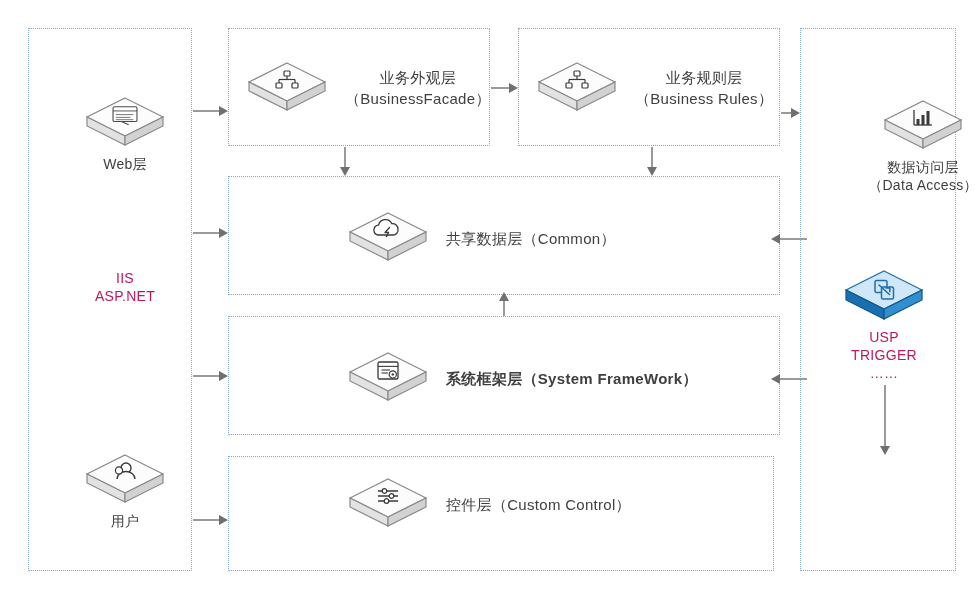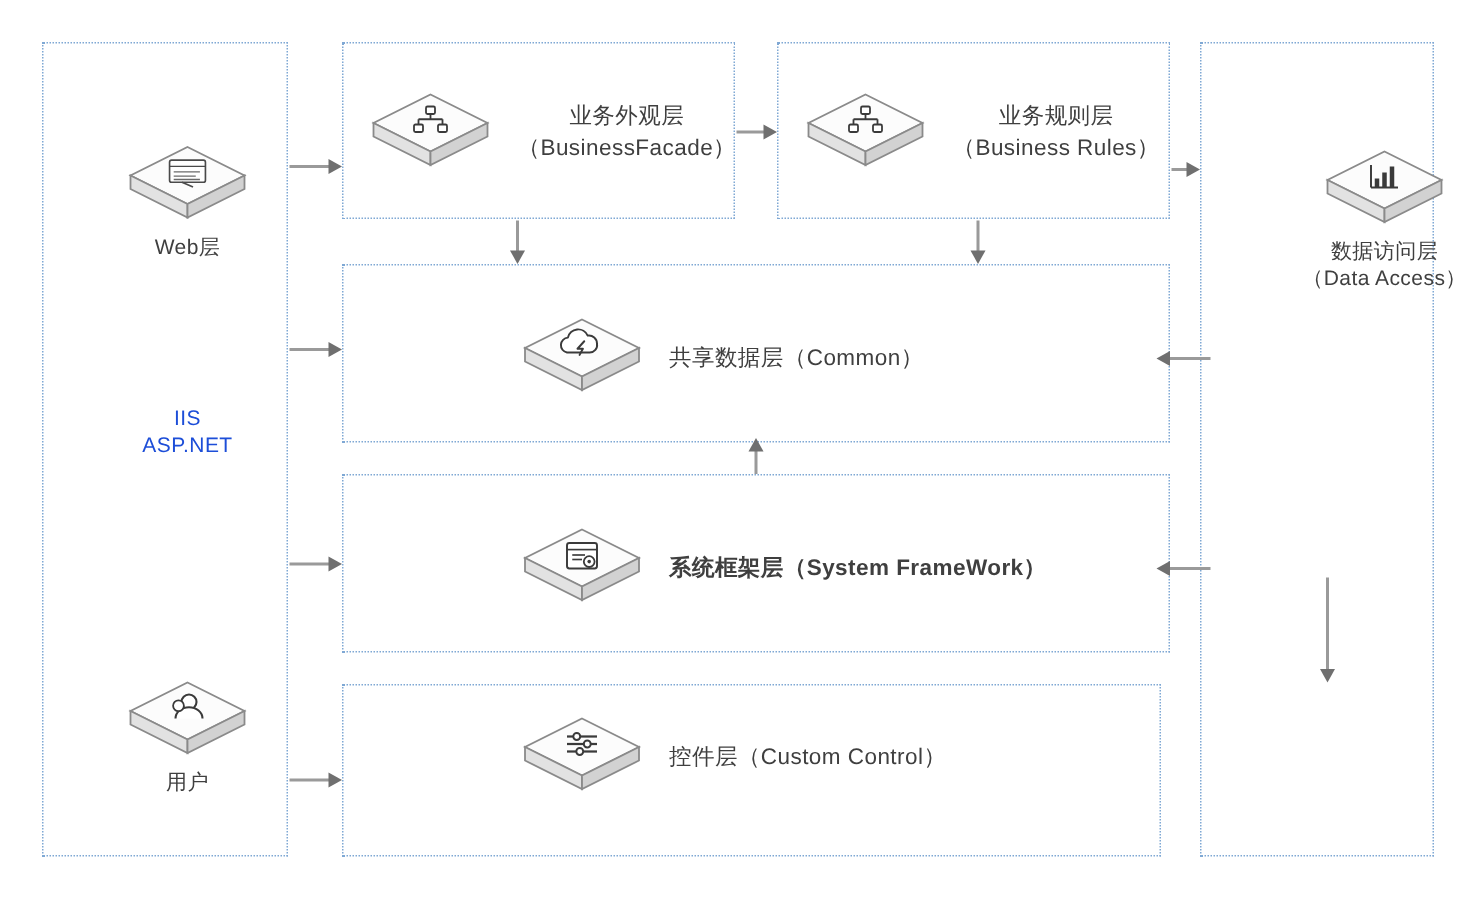"IIS" .node.blue .caption { color: #1d4ed8 -> #be185d }
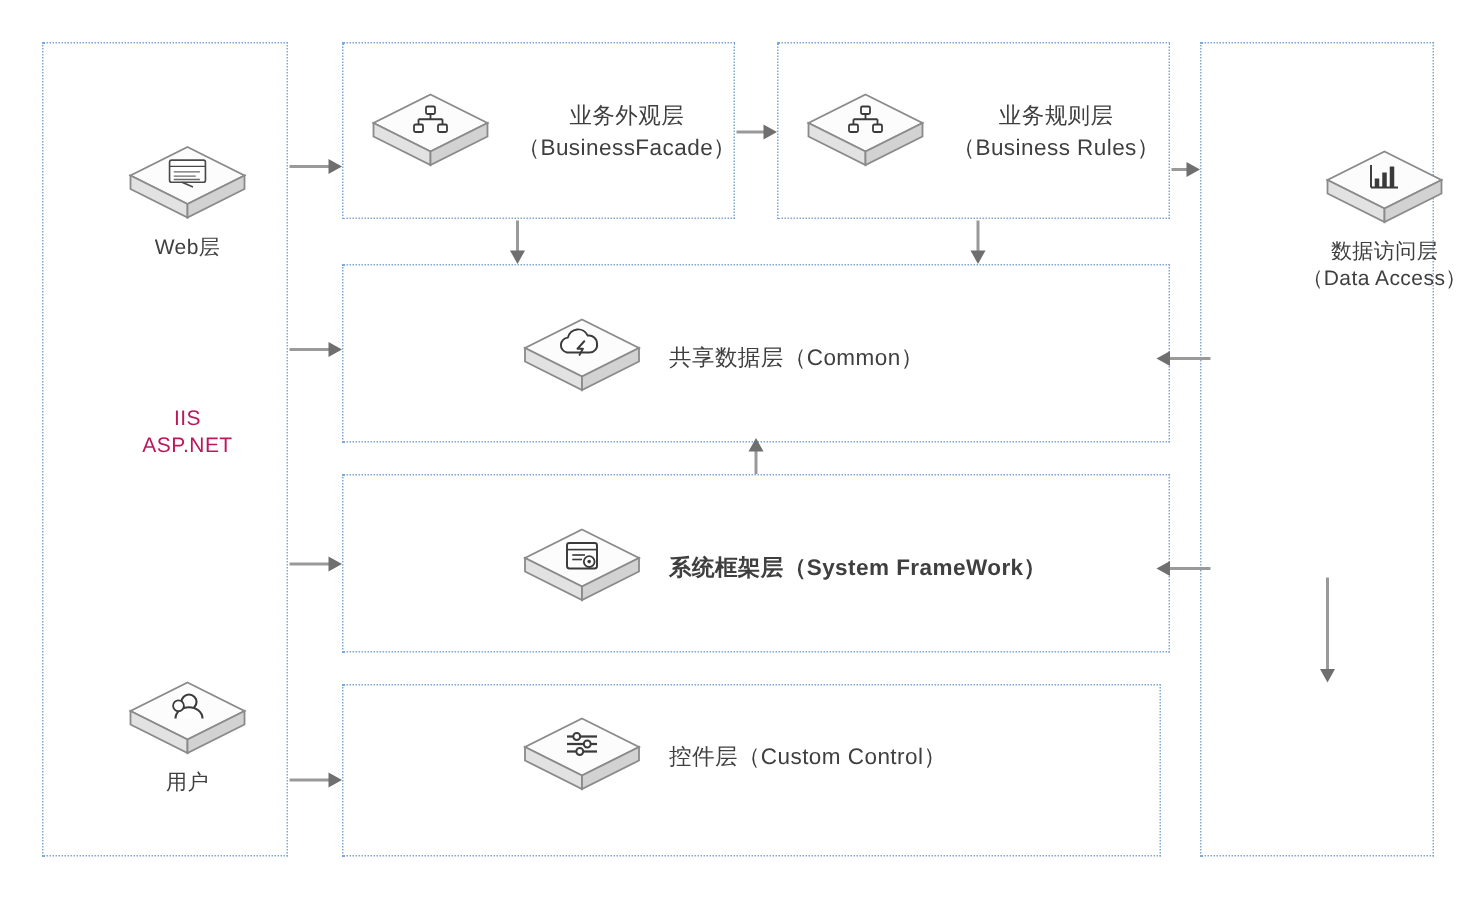"USP" div.node { html: none -> <div> <span> <svg> <polygon></polygon> <polygon></polygon> <polygon></polygon> <g> <rect></rect> <rect></rect> <path></path> <path></path> </g> </svg> </span> <span>USP TRIGGER ……</span> </div> }
